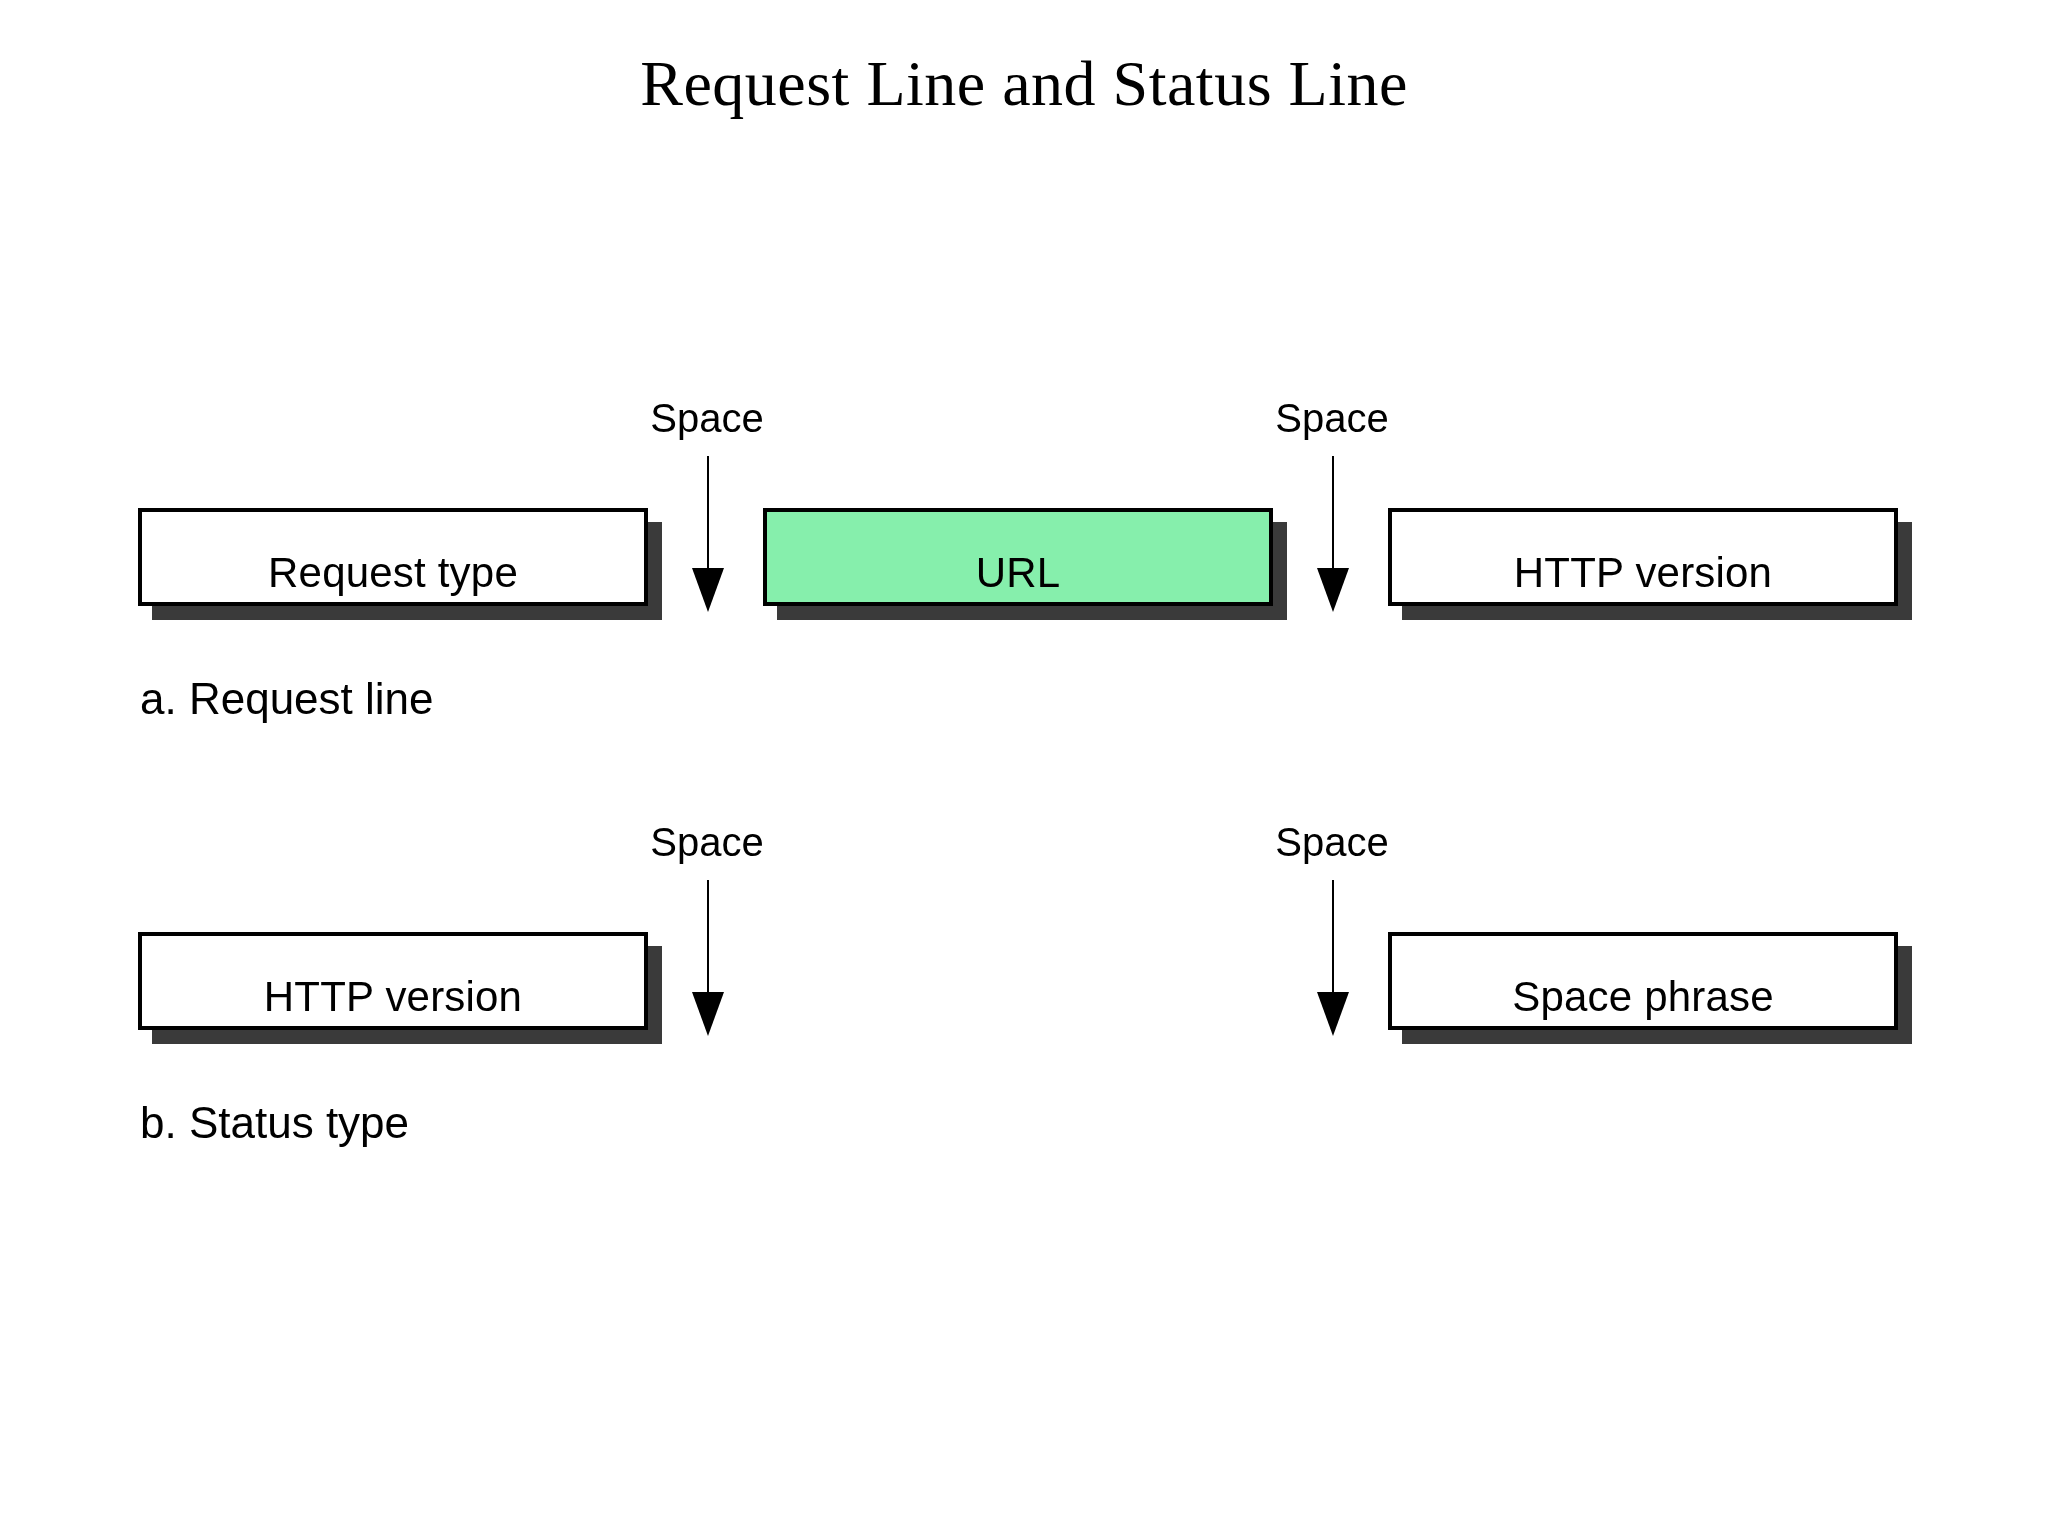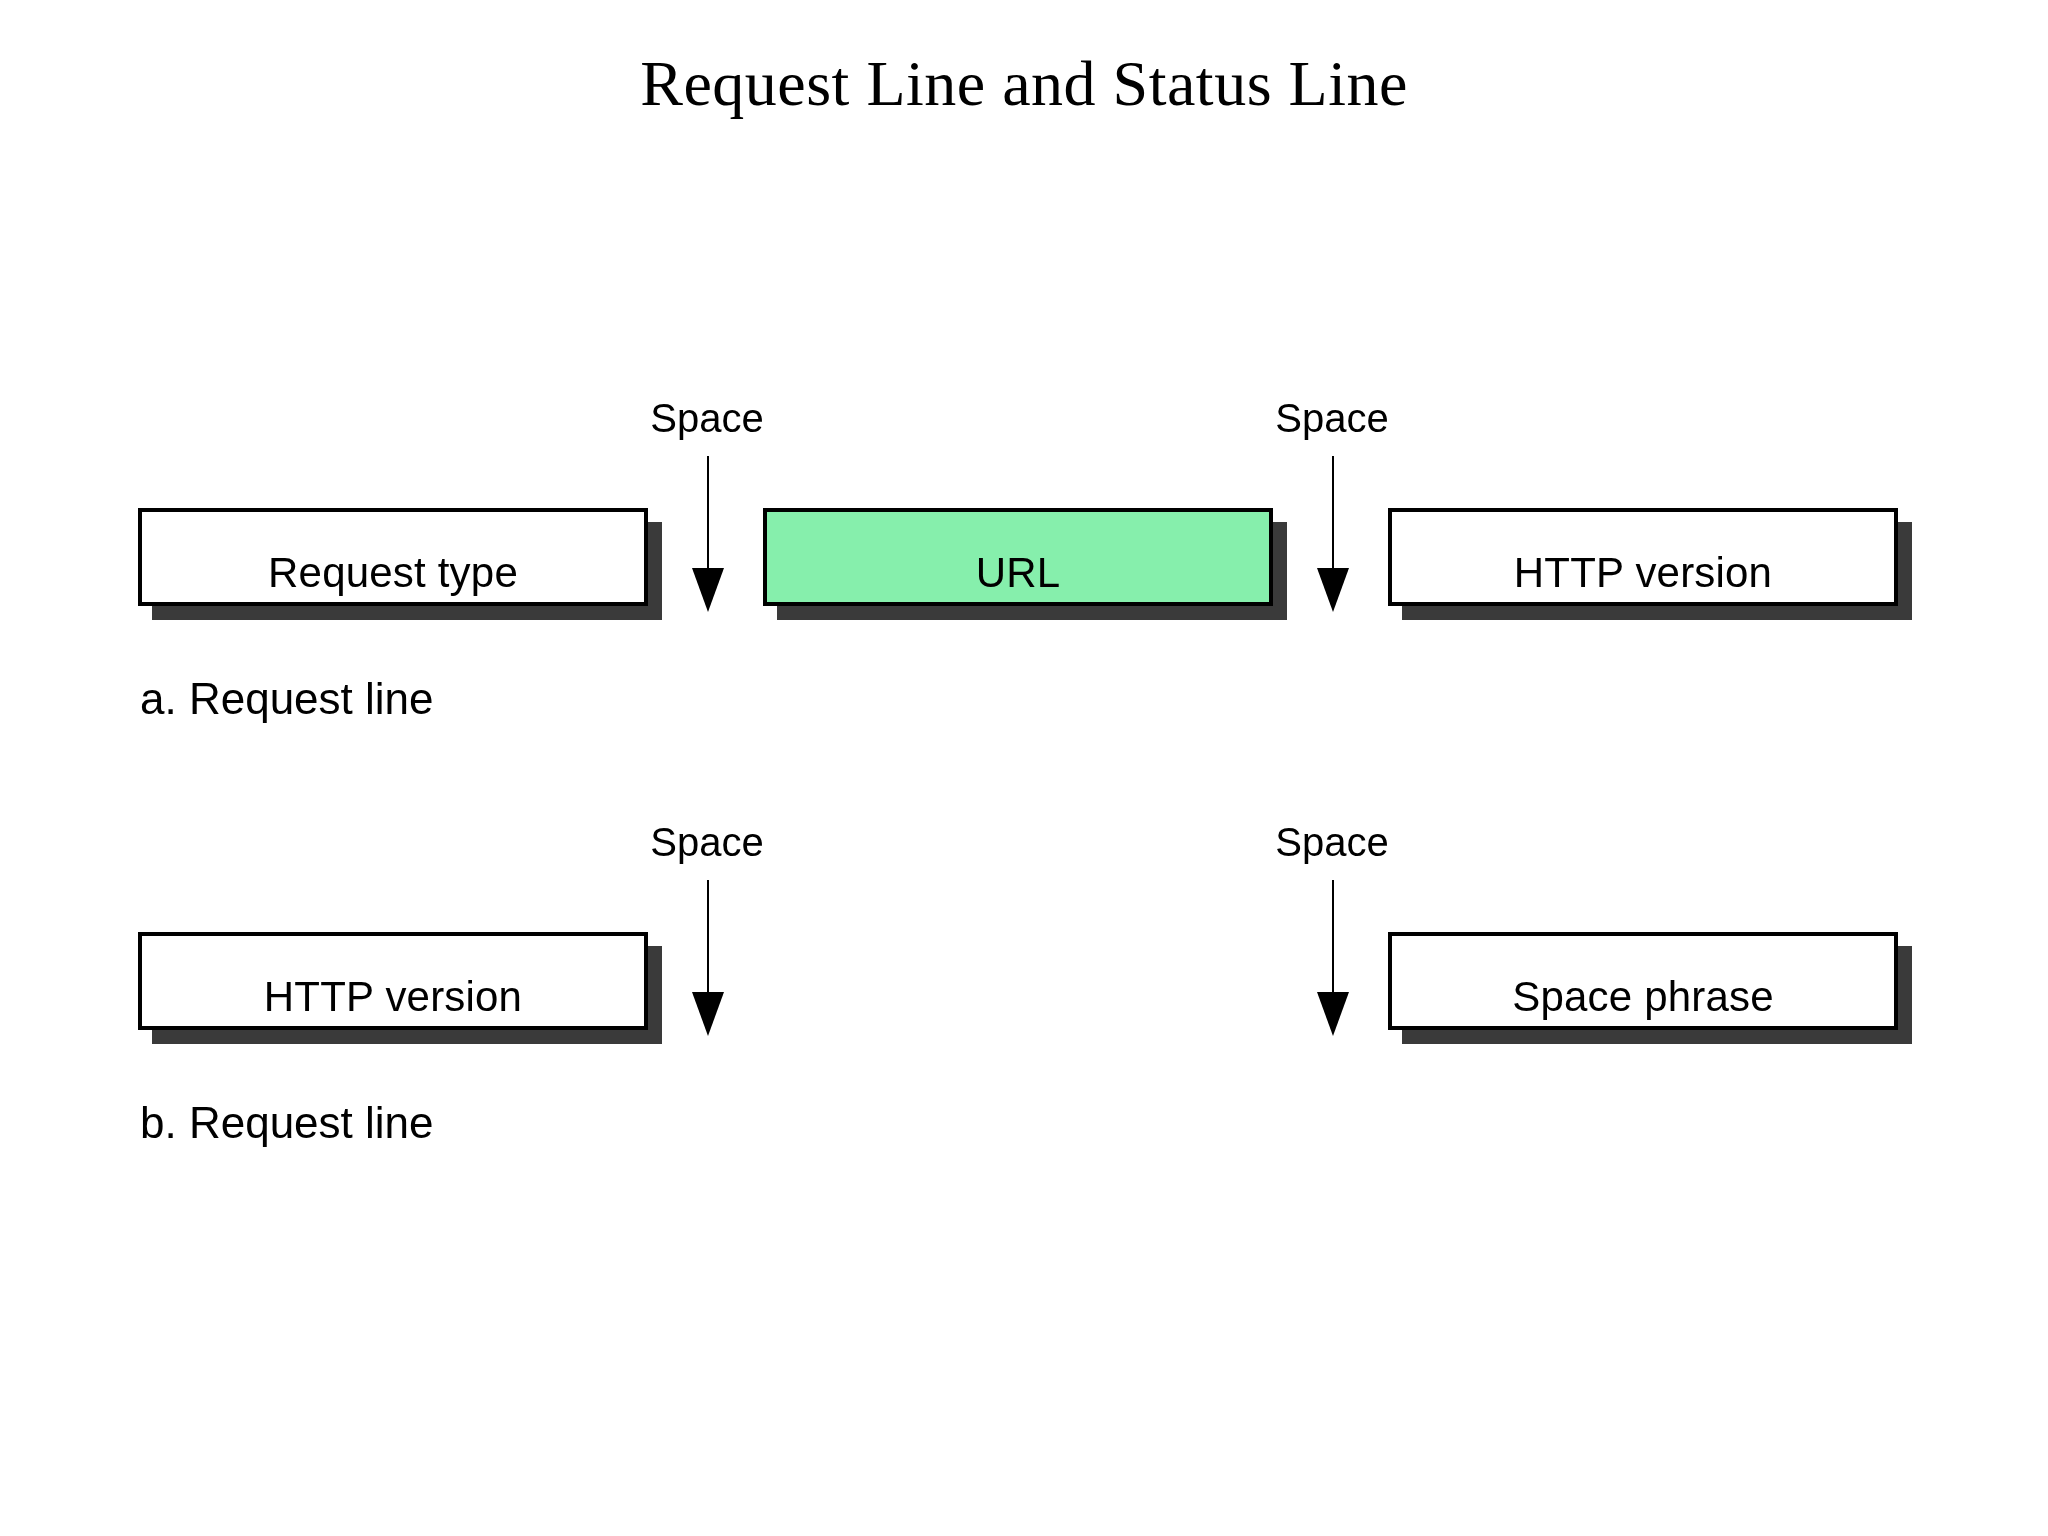"b. Request line" div.caption { text: Request line -> Status type }
